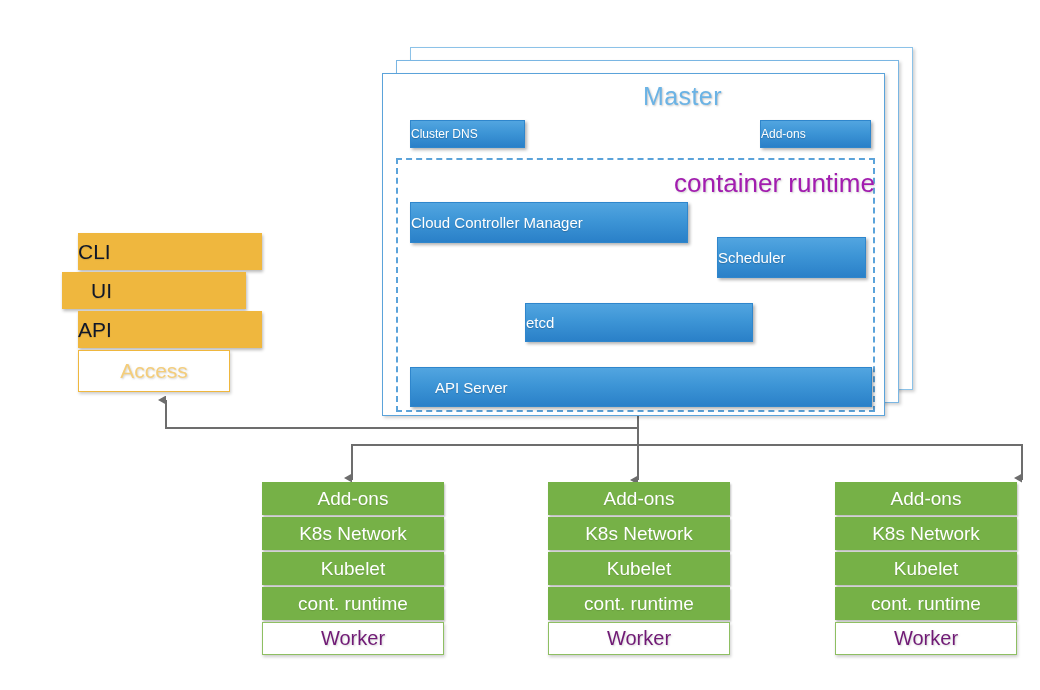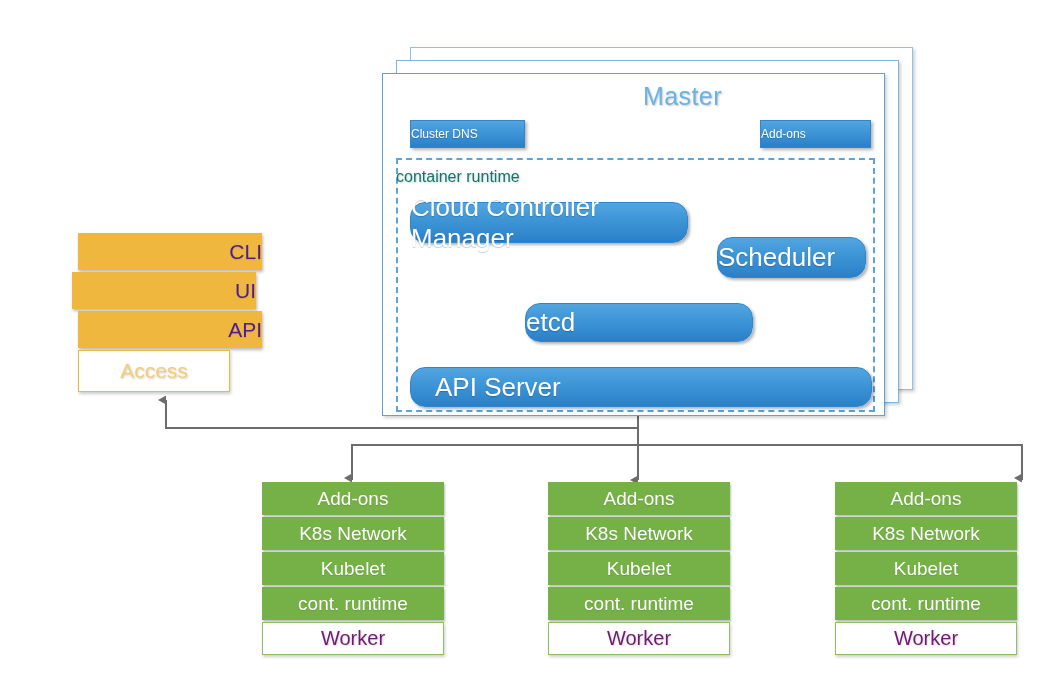"container runtime" .runtime-title { color: #0f766e -> #a21caf; font-size: 16px -> 26px; text-align: left -> right }
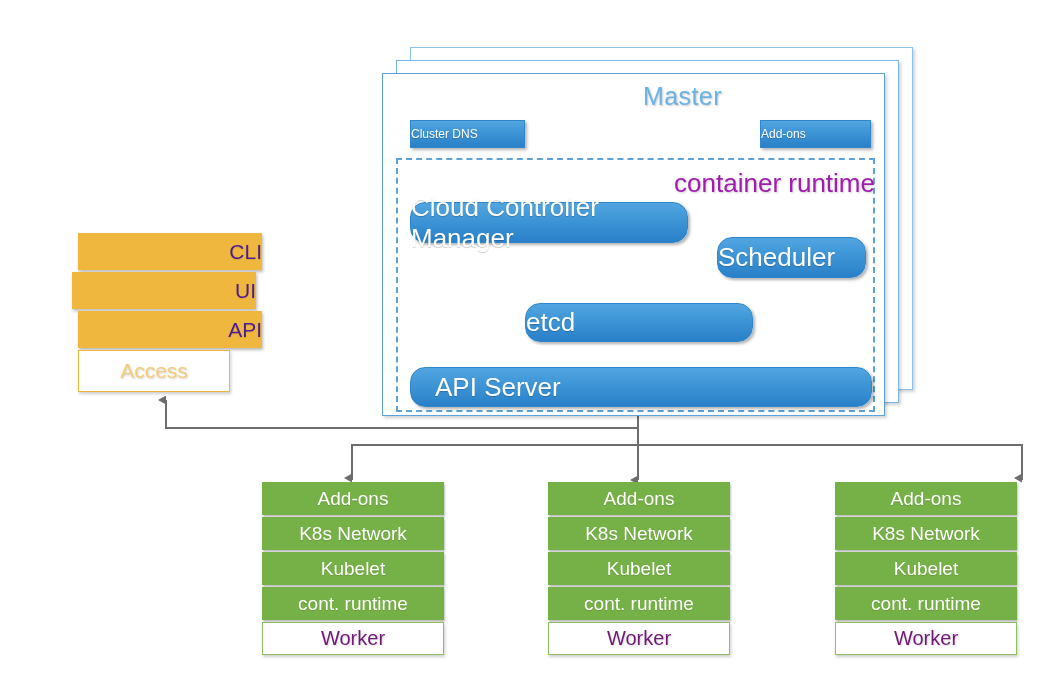"Cloud Controller Manager" .blue-large { border-radius: 15px -> none; font-size: 26px -> 15px }
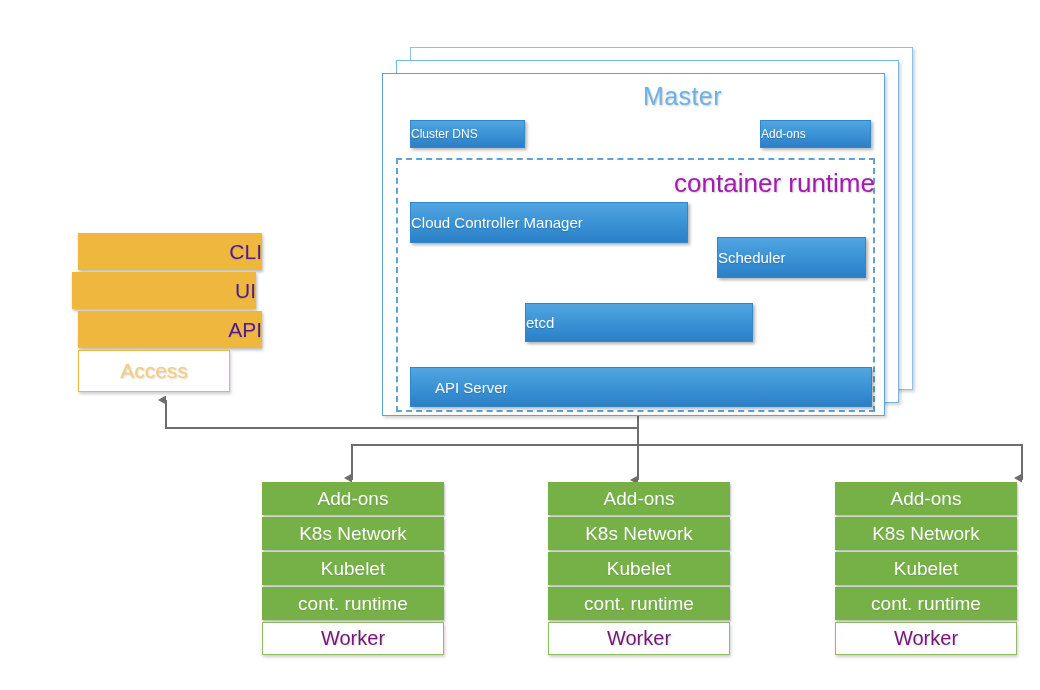"CLI" .orange-row { color: #4c1d95 -> #0f172a; justify-content: flex-end -> flex-start }
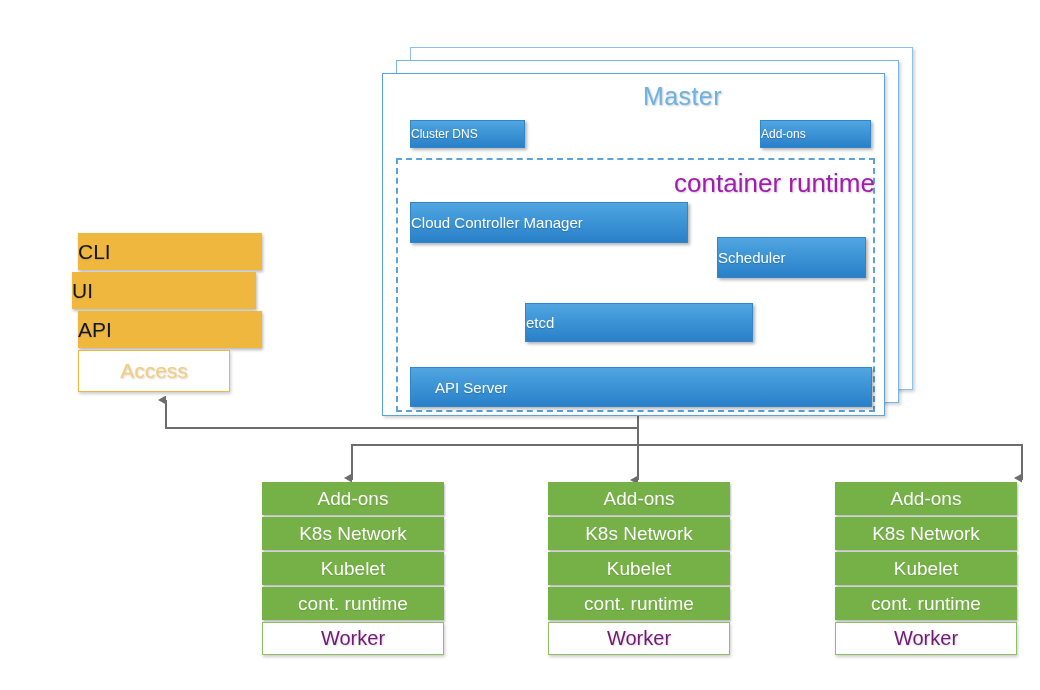"UI" div.abs { left: 72px -> 62px; padding-left: none -> 29px }
